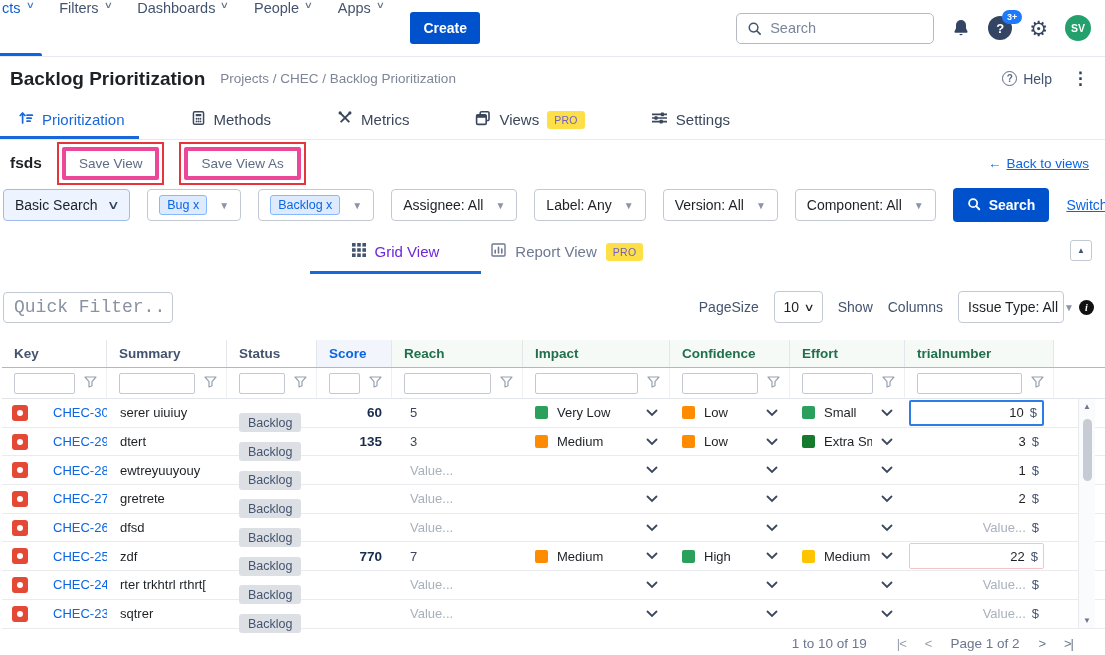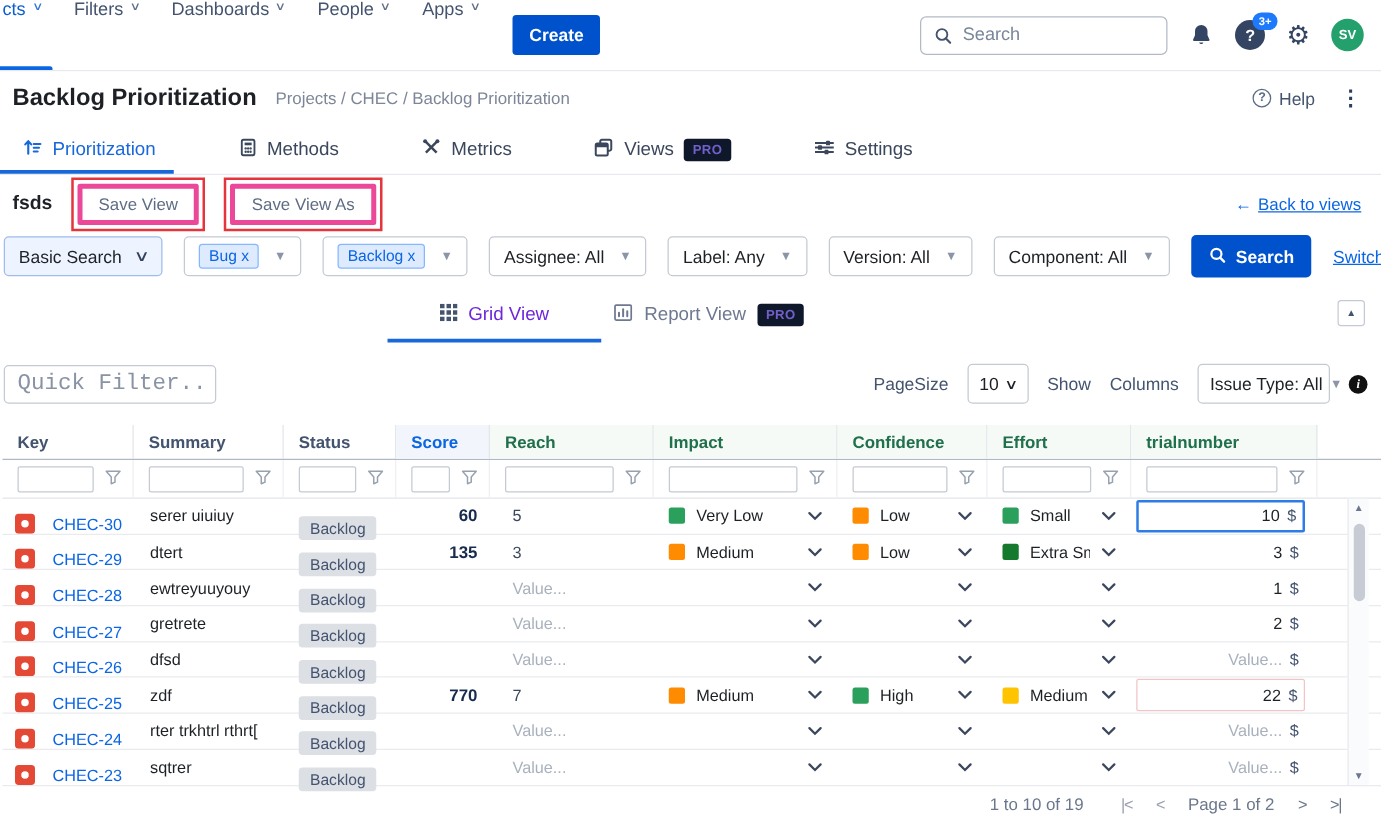"PRO" .probadge { background: #0f172a -> #fde047; font-weight: 700 -> 400 }
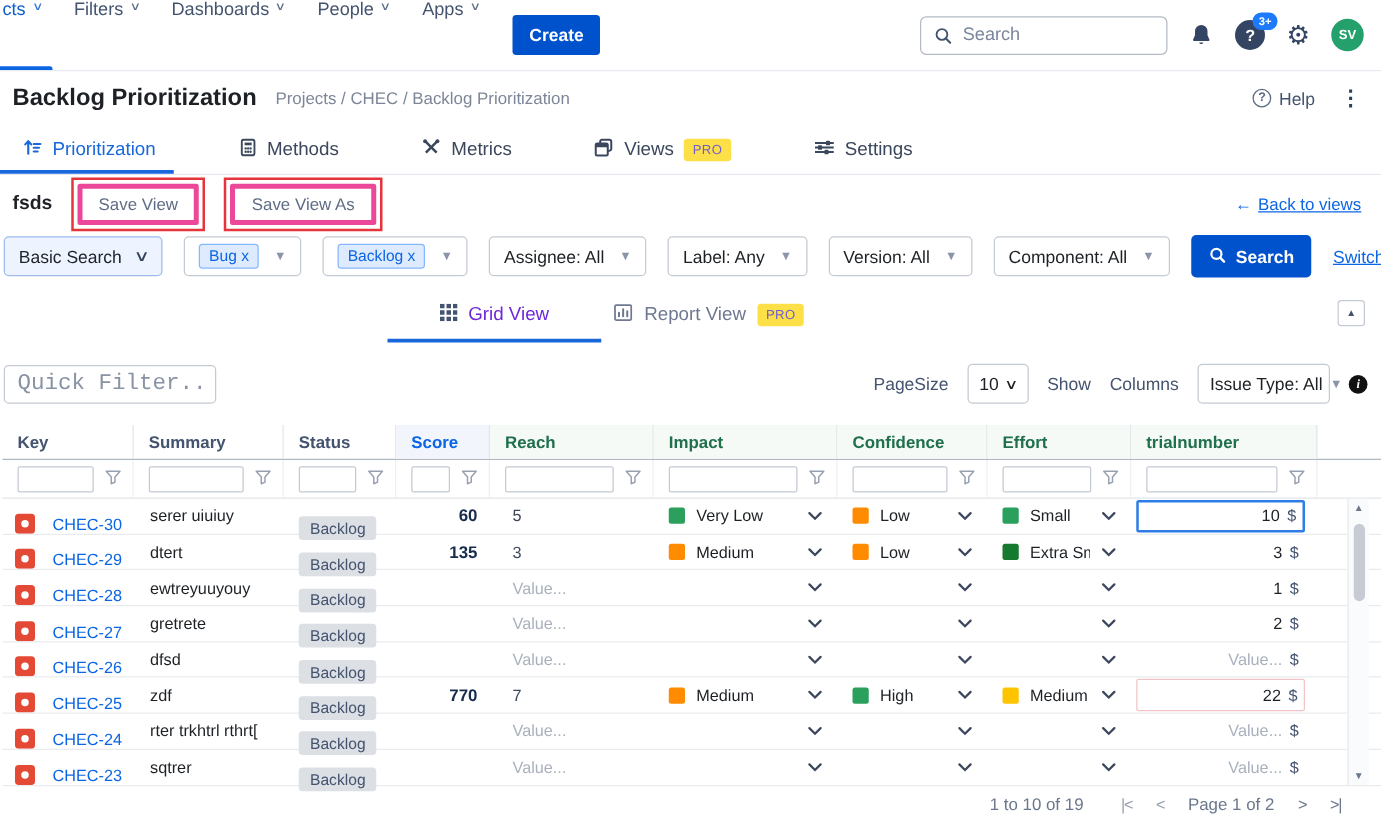"CHEC-30" .c-key { align-items: flex-end -> none; gap: 14px -> 25px }
